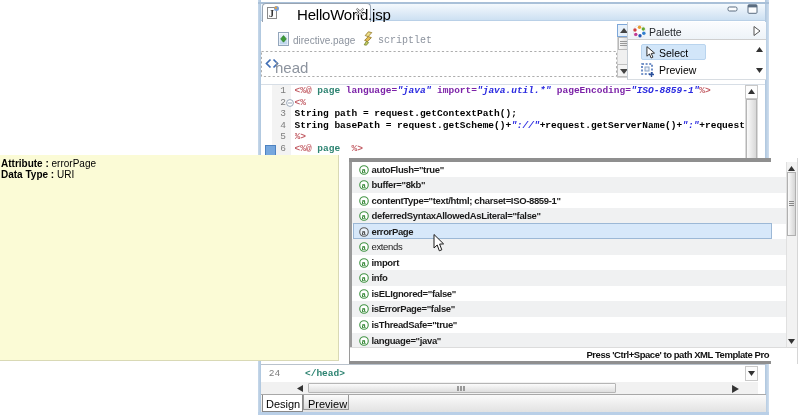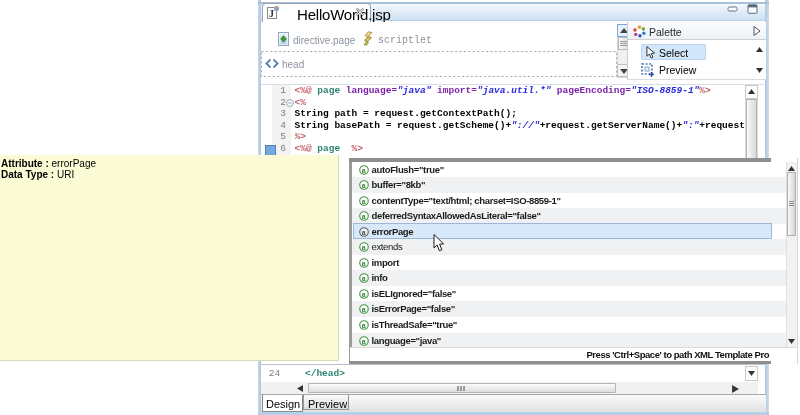"head" div.abs { font-size: 10px -> 15px; left: 282px -> 275px }
